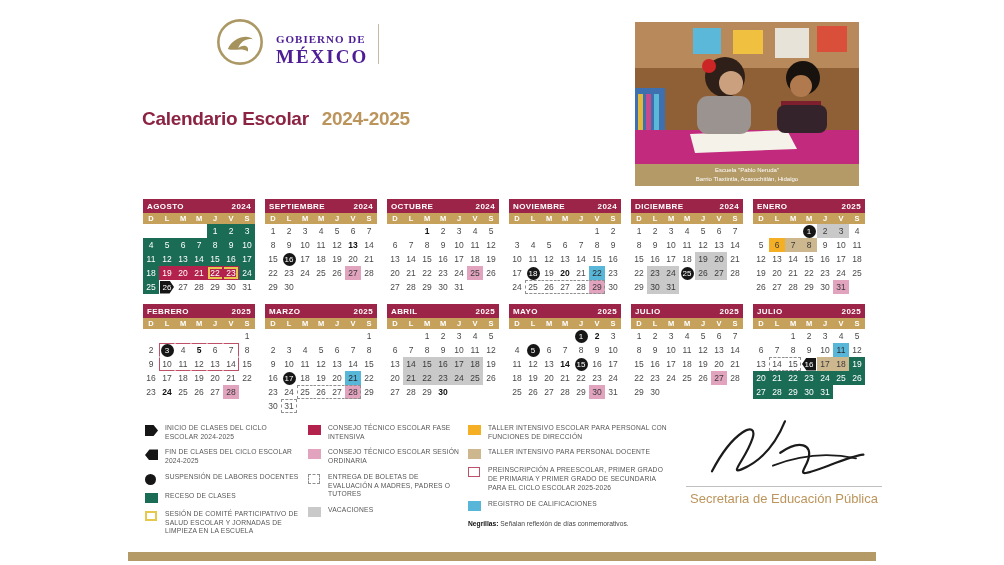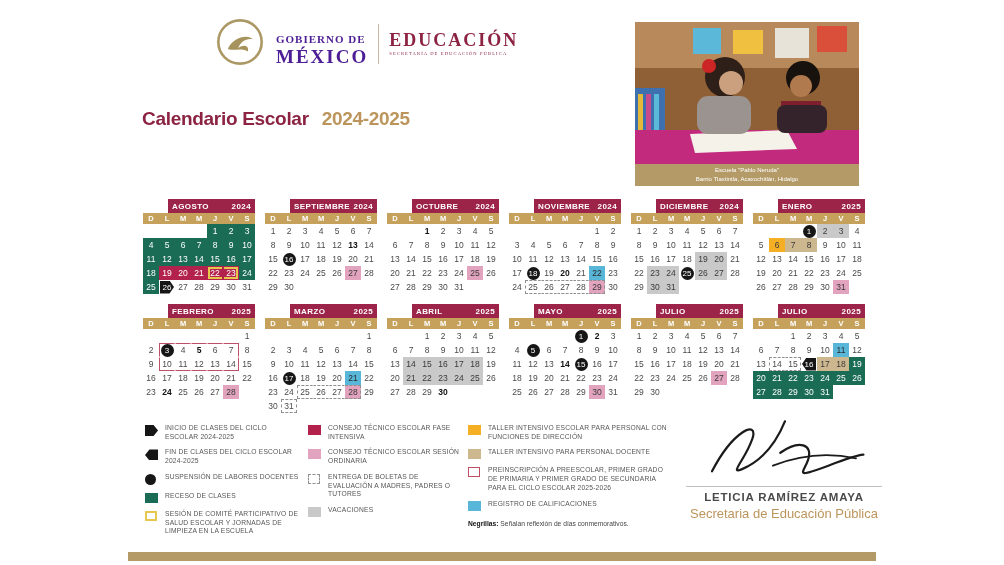"EDUCACIÓN" div.edu { html: <div> <div>EDUCACIÓN</div> <div>SECRETARÍA DE EDUCACIÓN PÚBLICA</div> </div> -> none }
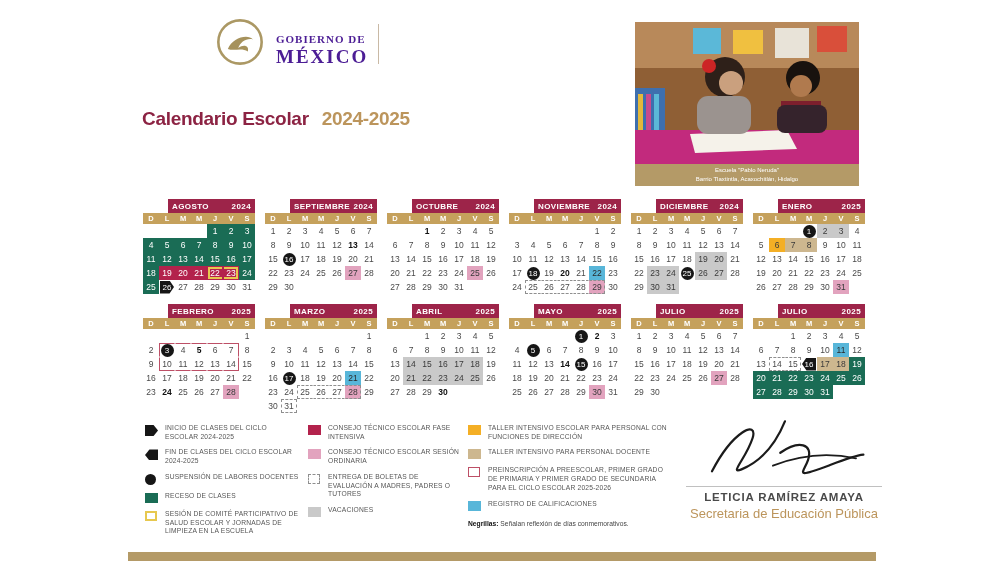"AGOSTO" .mh { margin-left: 25px -> none }
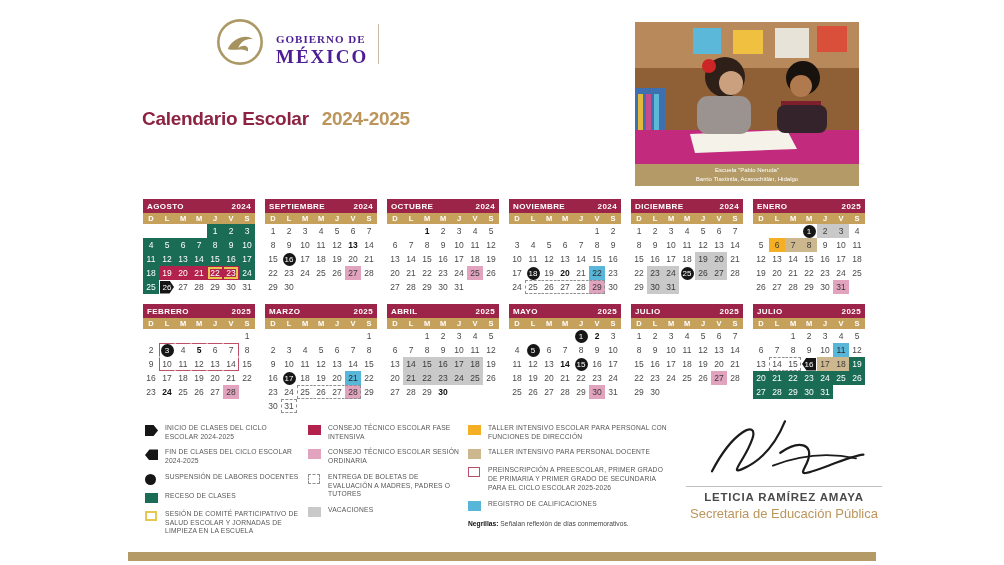"LETICIA RAMÍREZ AMAYA" div.sig-name { html: <div>LETICIA RAMÍREZ AMAYA</div> -> none }
